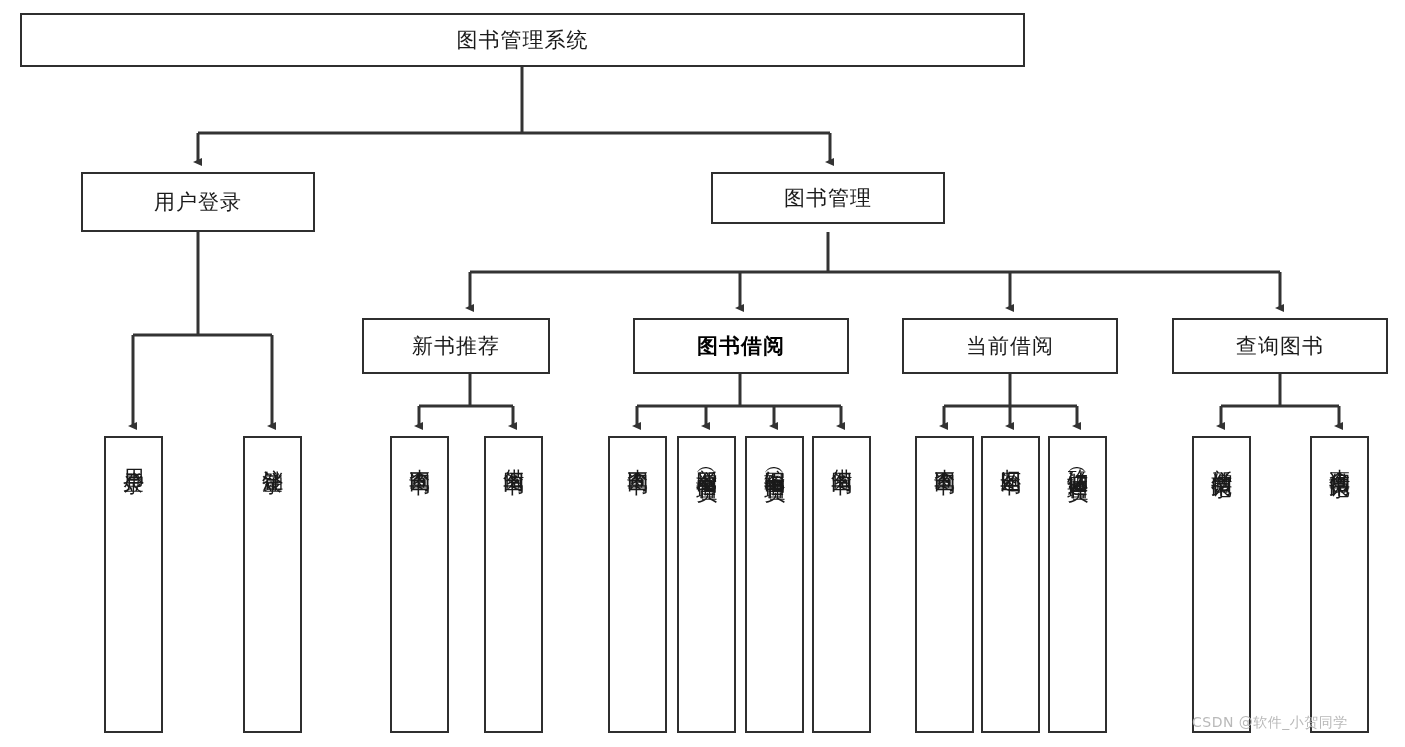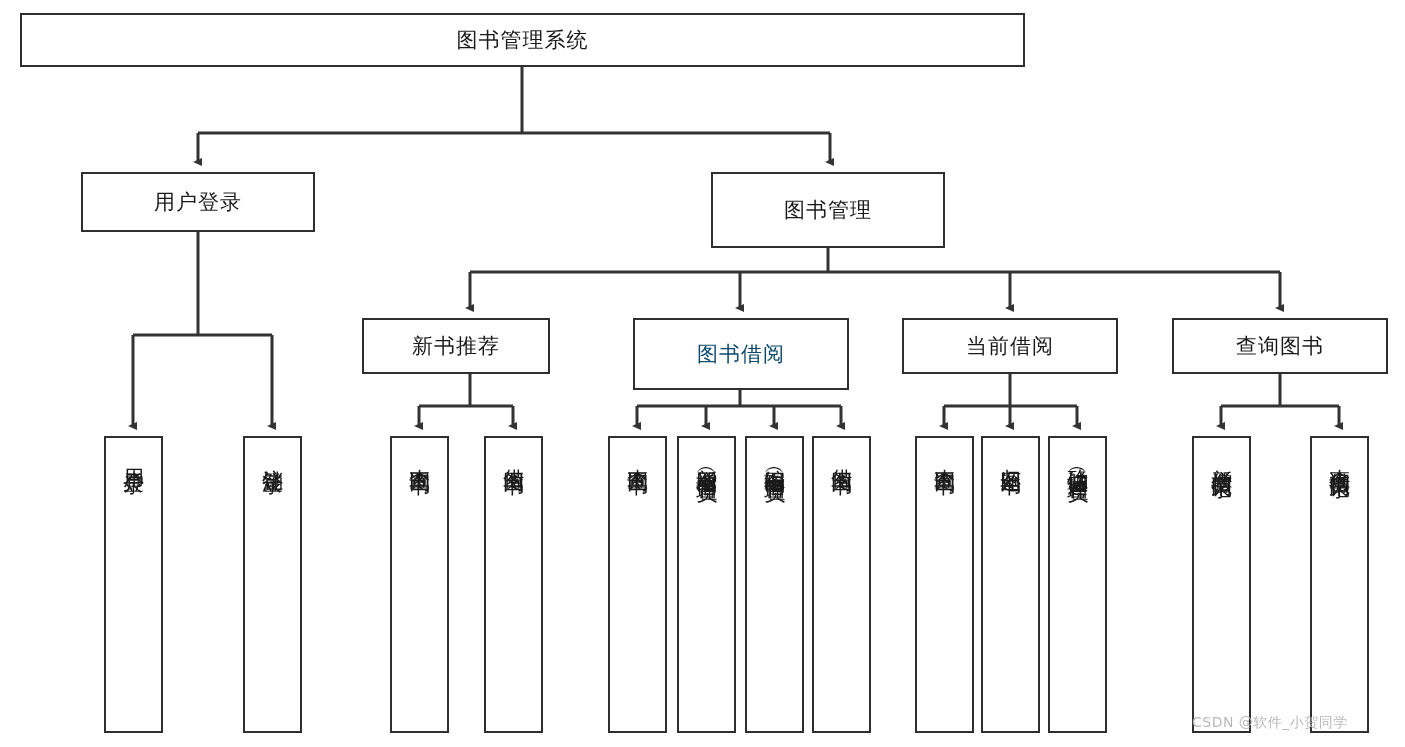"图书管理" div.node { height: 76px -> 52px }
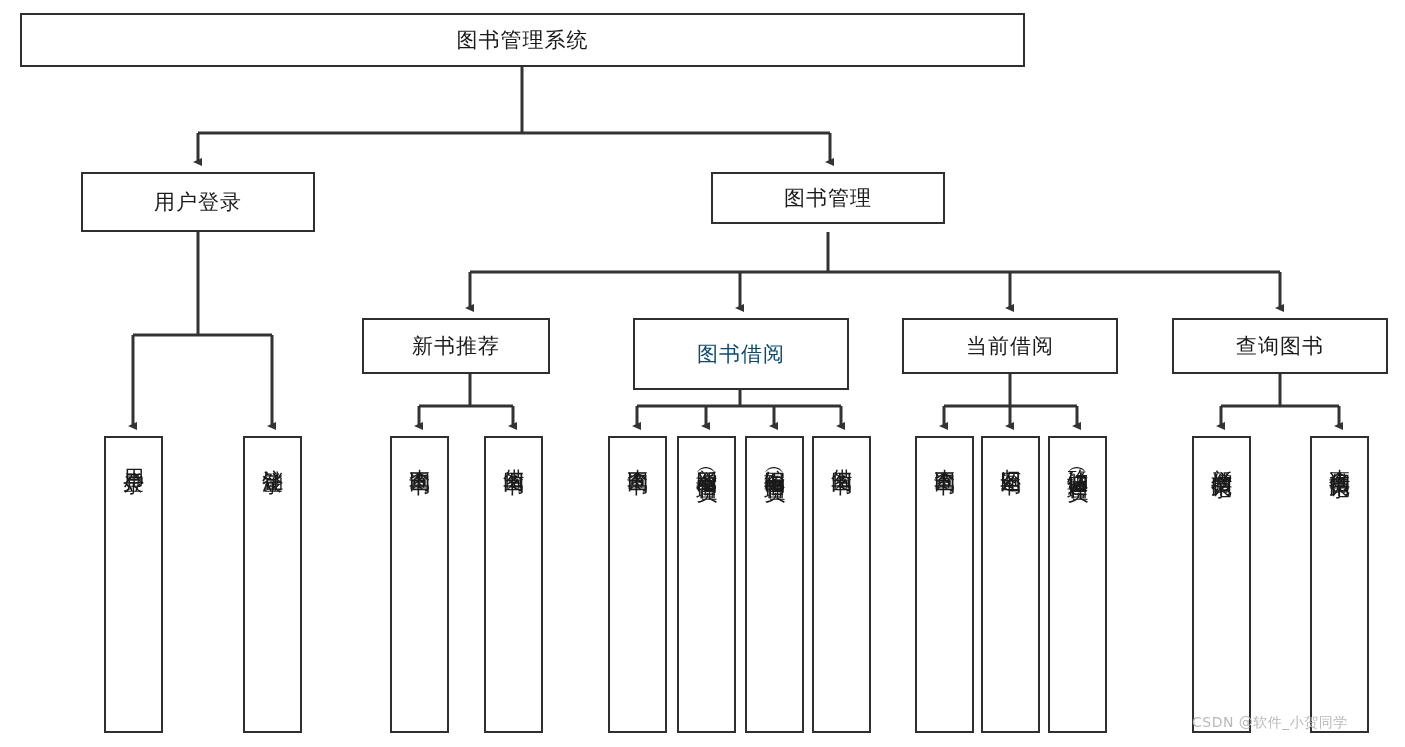"图书借阅" div.node { color: #0c4a6e -> #000000; font-weight: none -> bold; height: 72px -> 56px }
